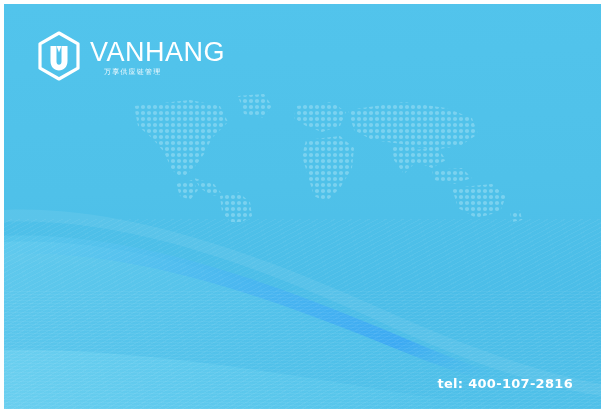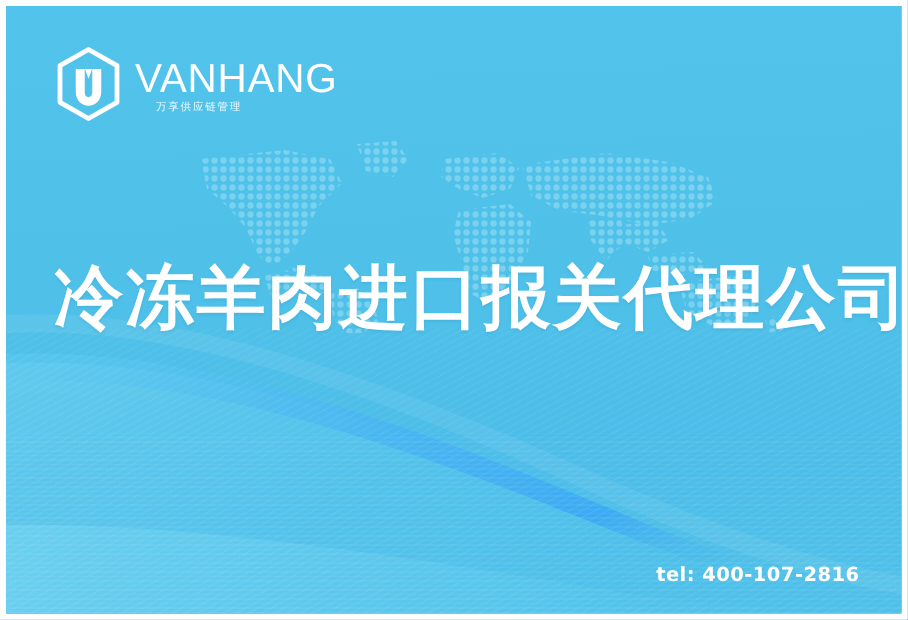"万享供应链管理" .logo-word-sub { font-family: Liberation Mono, monospace -> Liberation Serif, serif }
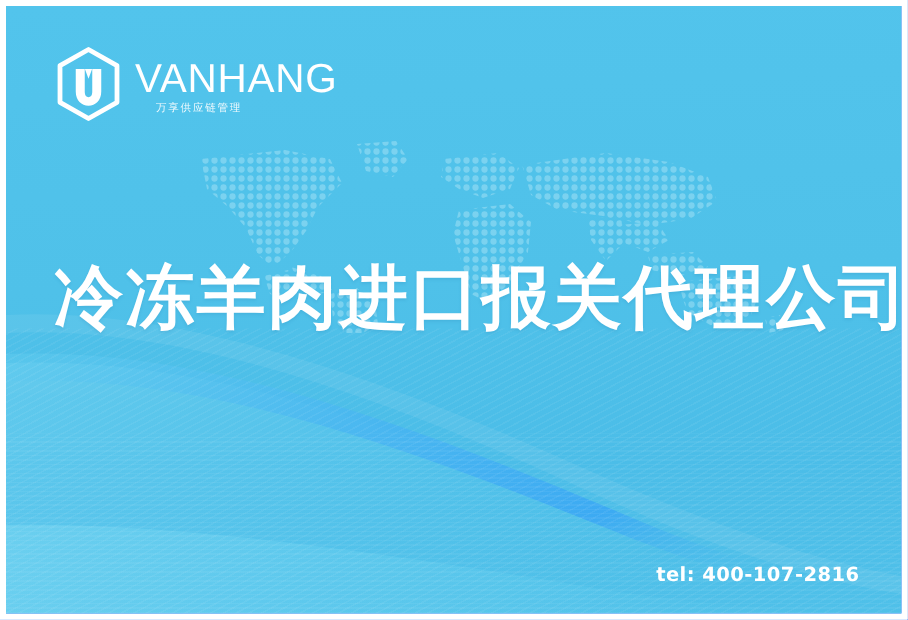"冷冻羊肉进口报关代理公司" div.headline { html: <div>冷冻羊肉进口报关代理公司</div> -> none }
